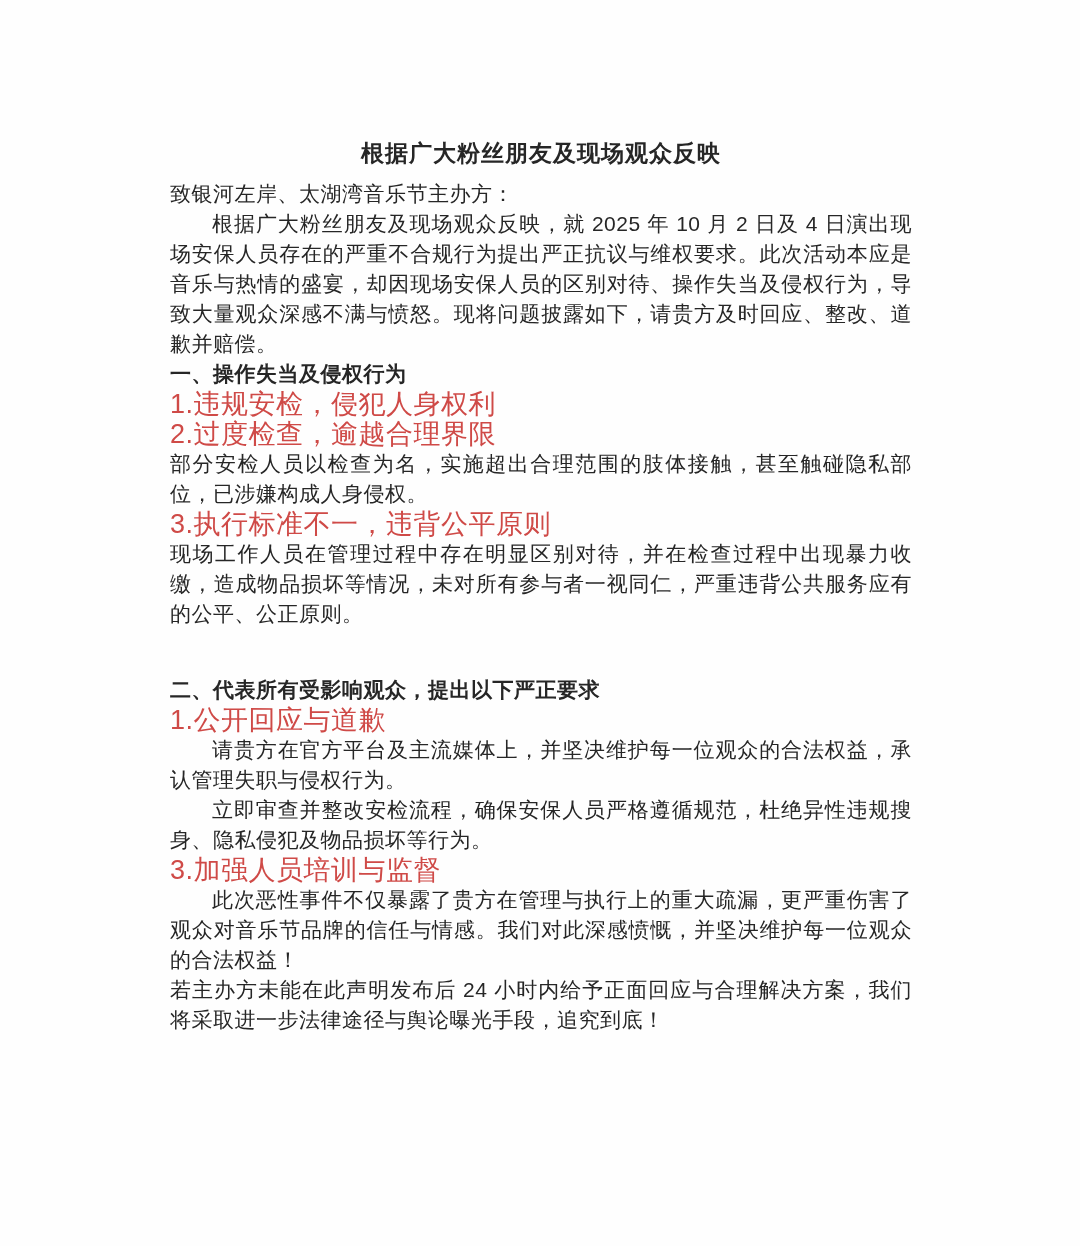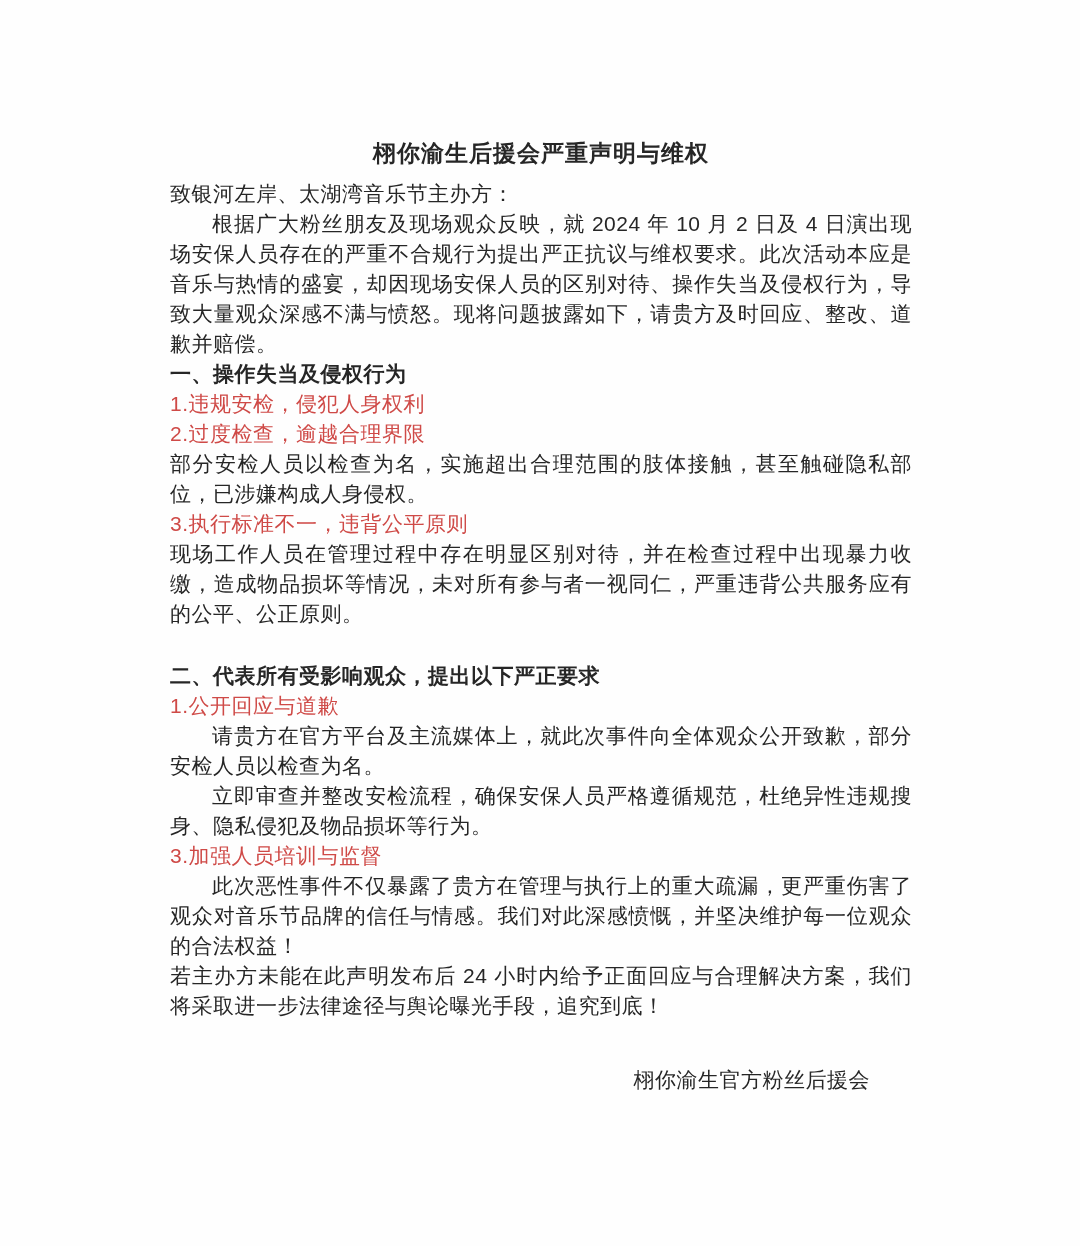"栩你渝生后援会严重声明与维权" h1.title { text: 栩你渝生后援会严重声明与维权 -> 根据广大粉丝朋友及现场观众反映 }
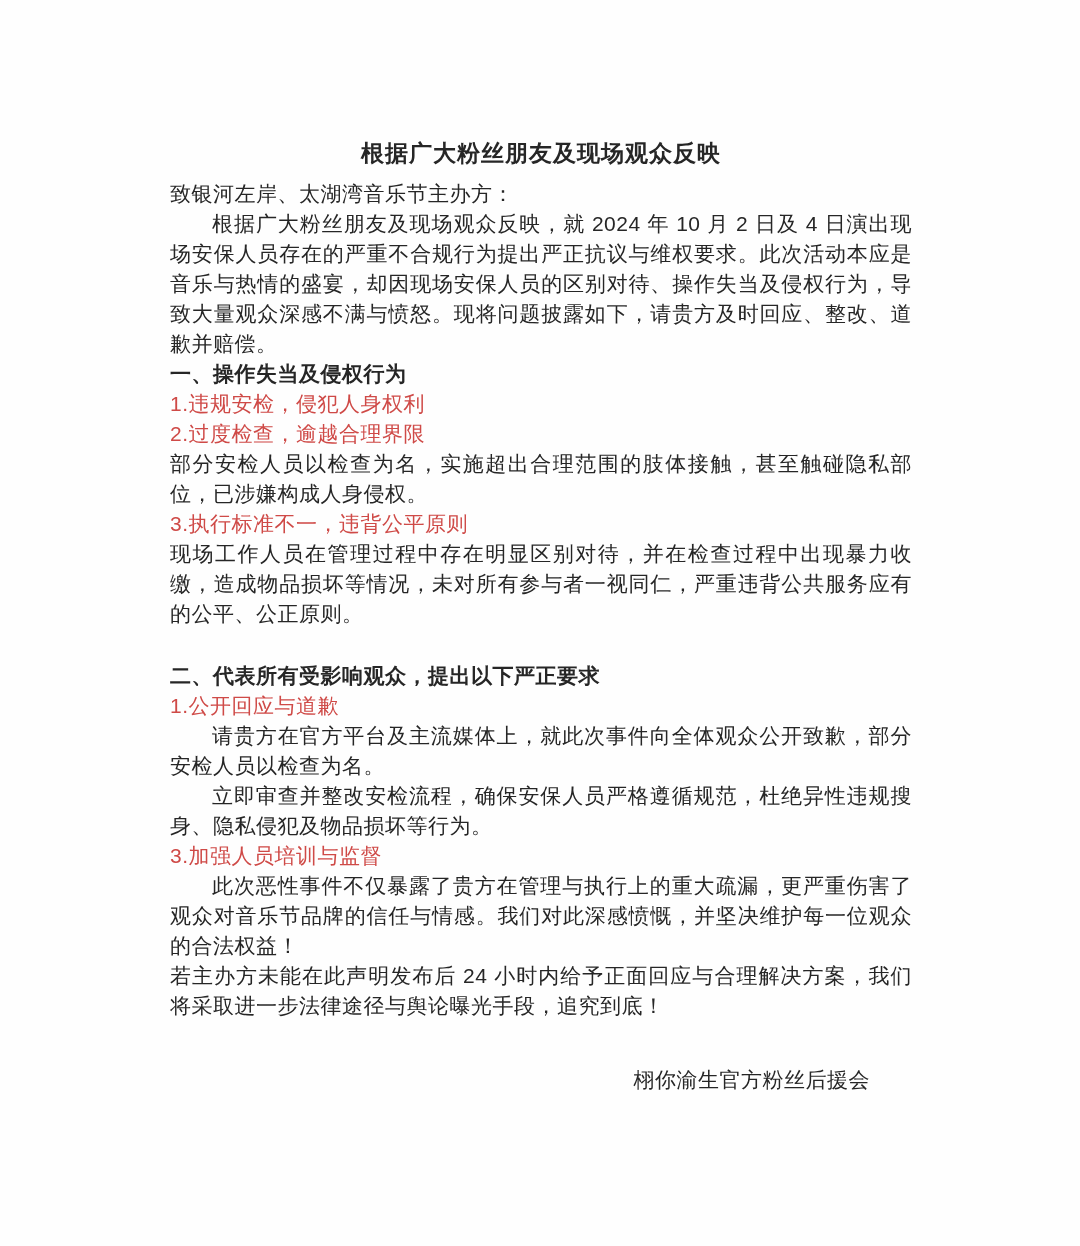"根据广大粉丝朋友及现场观众反映，就 2024 年 10 月" p.line { text: 2024 -> 2025 }
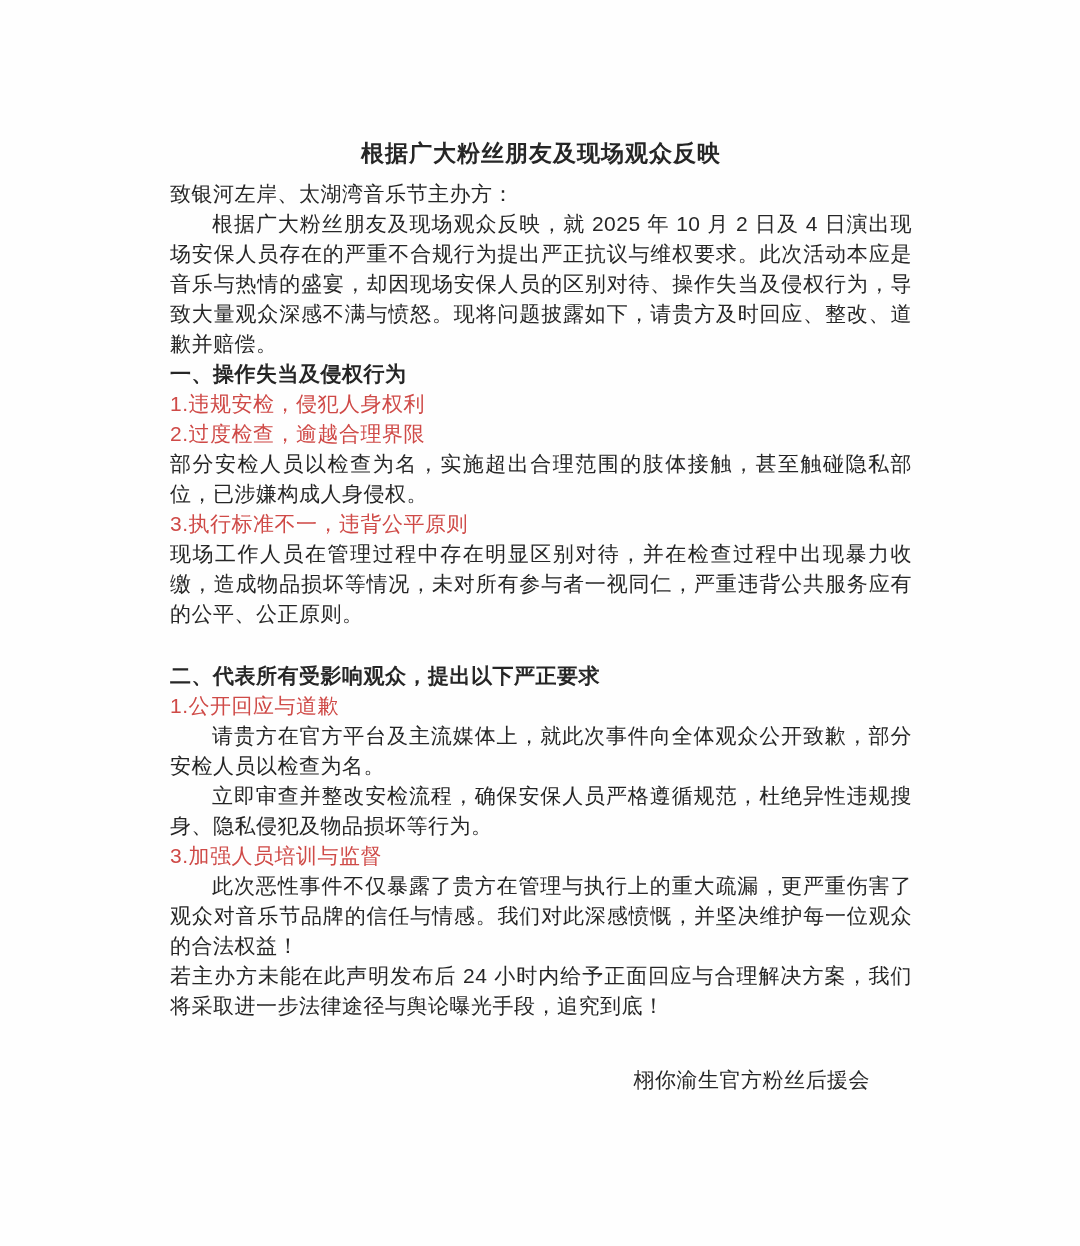"1.违规安检，侵犯人身权利" .red-heading { font-size: 21px -> 27px }
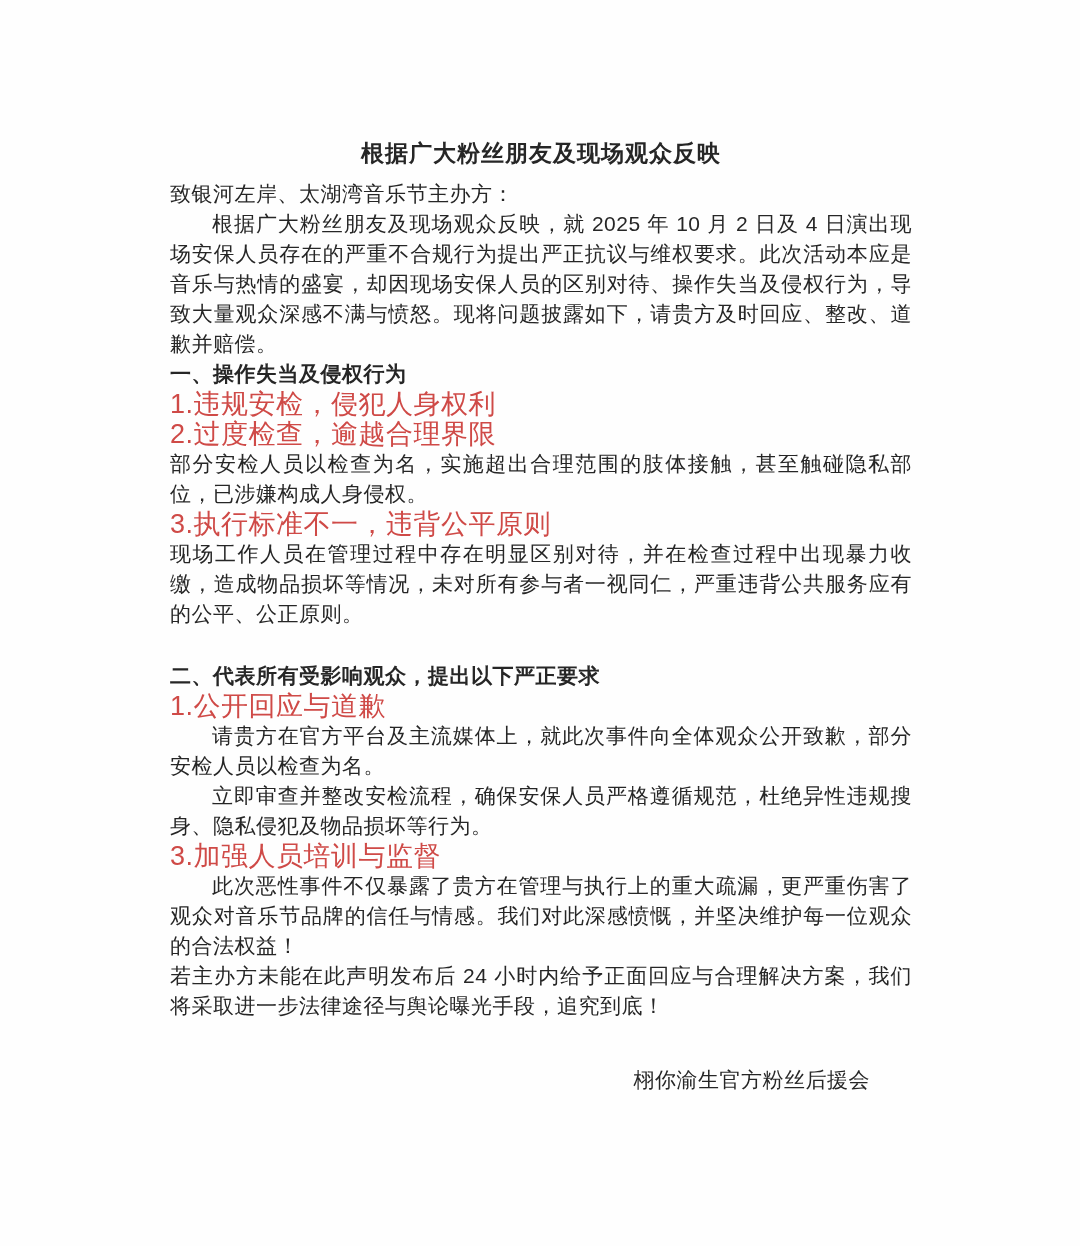"二、代表所有受影响观众，提出以下严正要求" .sec2-gap { margin-top: 32px -> 46px }
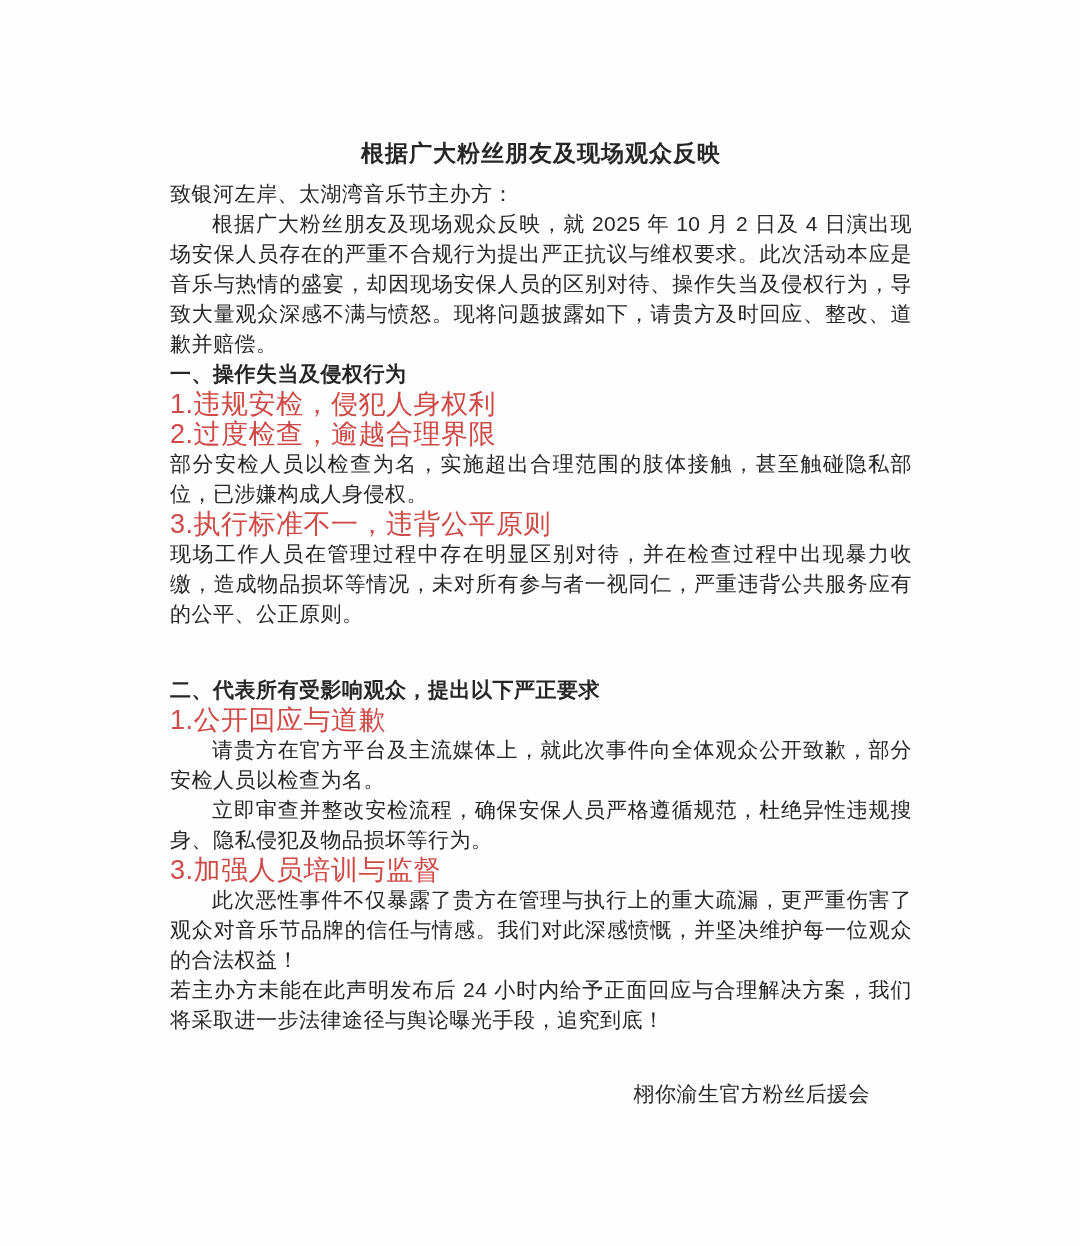"请贵方在官方平台及主流媒体上，就此次事件向全体观众公开致歉，部分安检人员以检查为" p.line { text: 就此次事件向全体观众公开致歉，部分安检人员以检查为名 -> 并坚决维护每一位观众的合法权益，承认管理失职与侵权行为 }
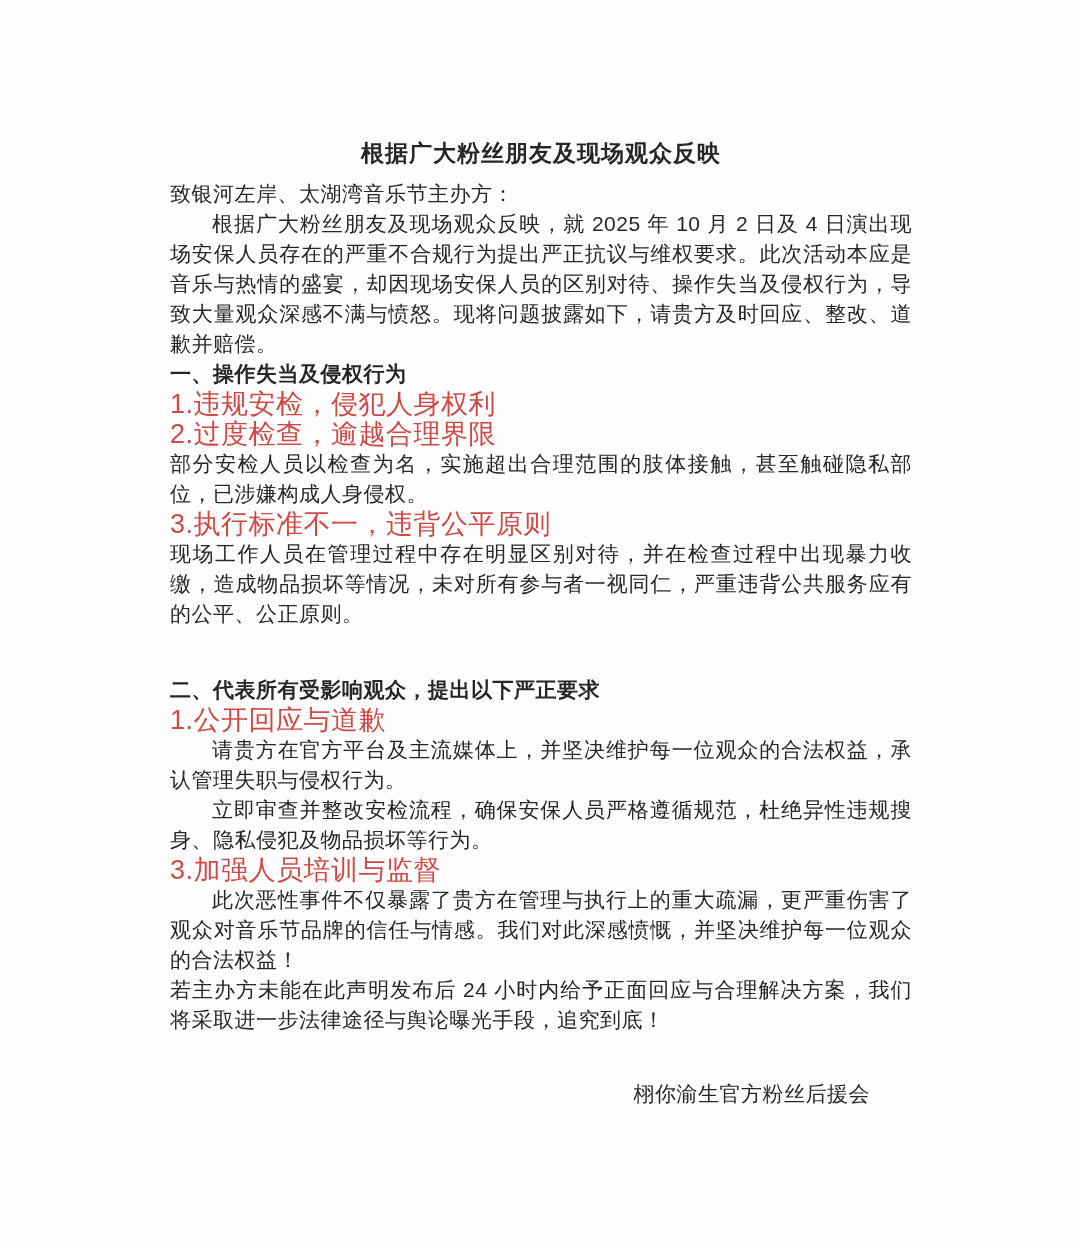"栩你渝生官方粉丝后援会" div.sign-block { html: <div> <p>栩你渝生官方粉丝后援会</p> </div> -> none }
